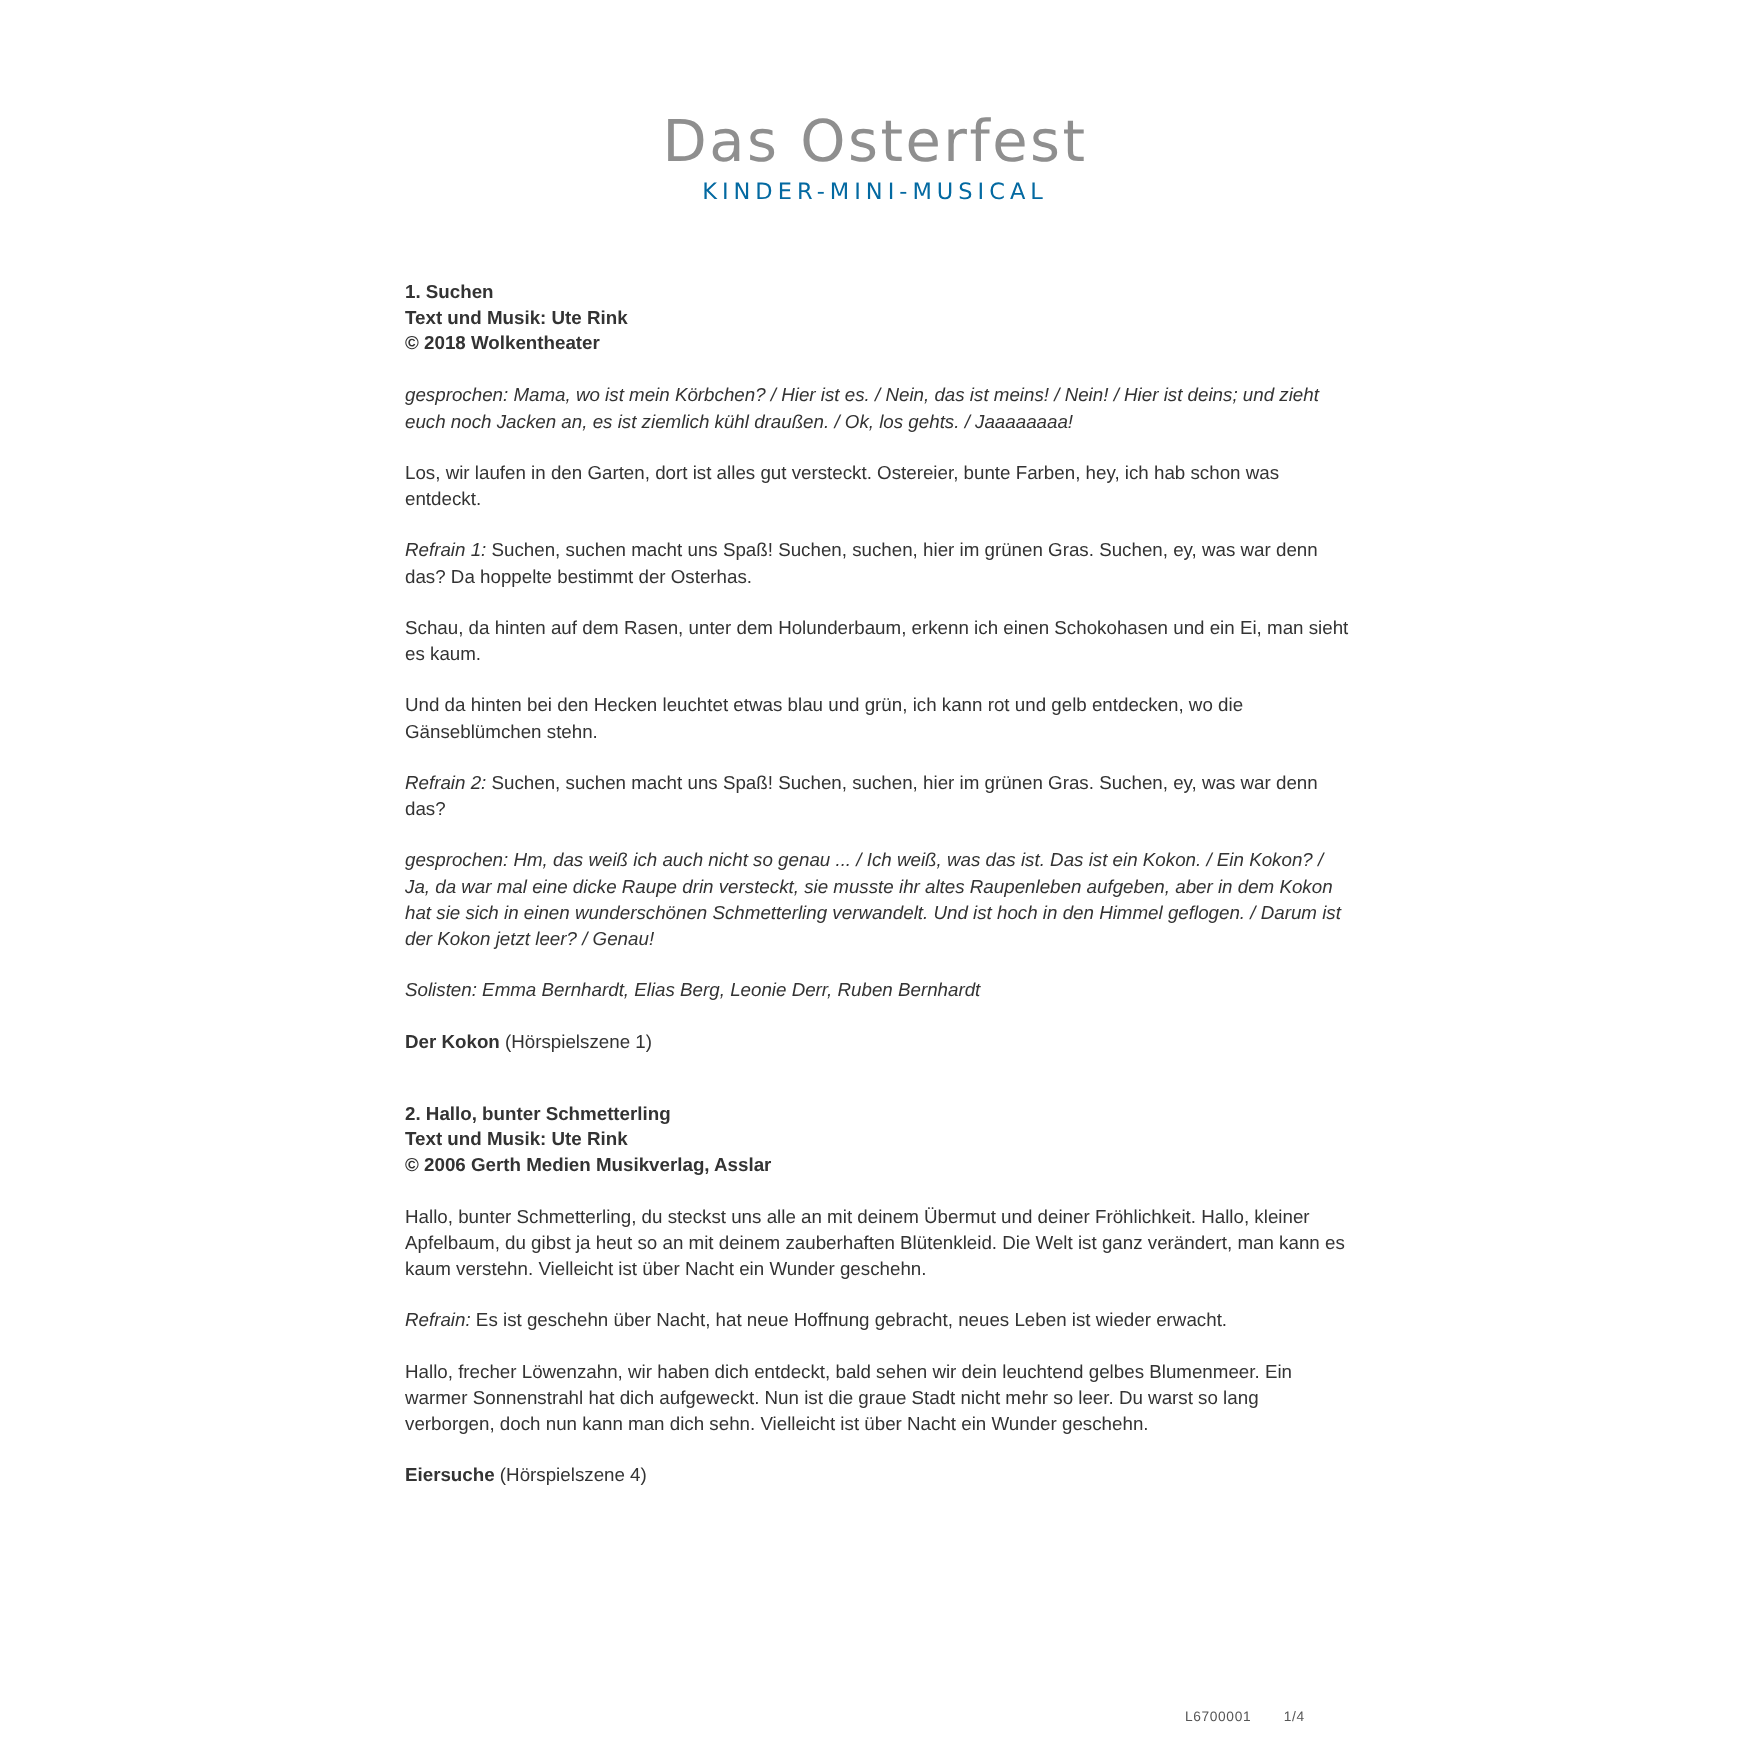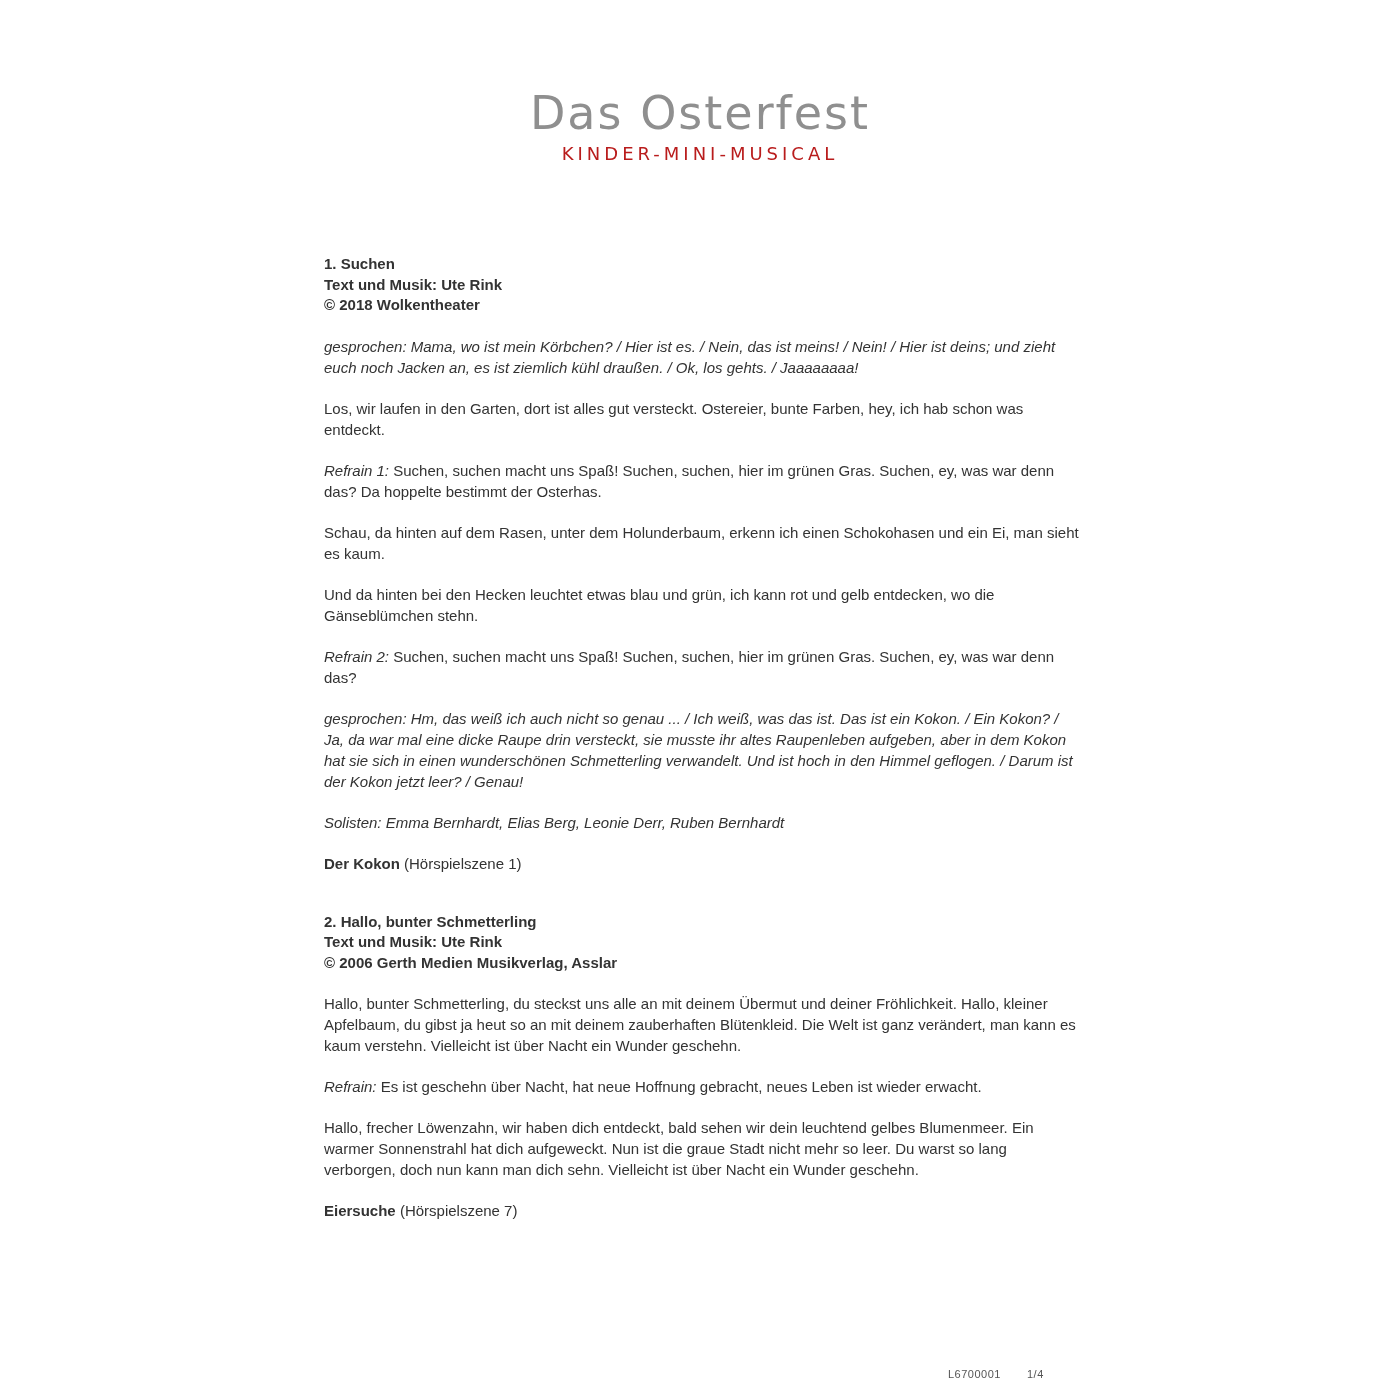"KINDER-MINI-MUSICAL" .doc-subtitle { color: #b91c1c -> #0369a1 }
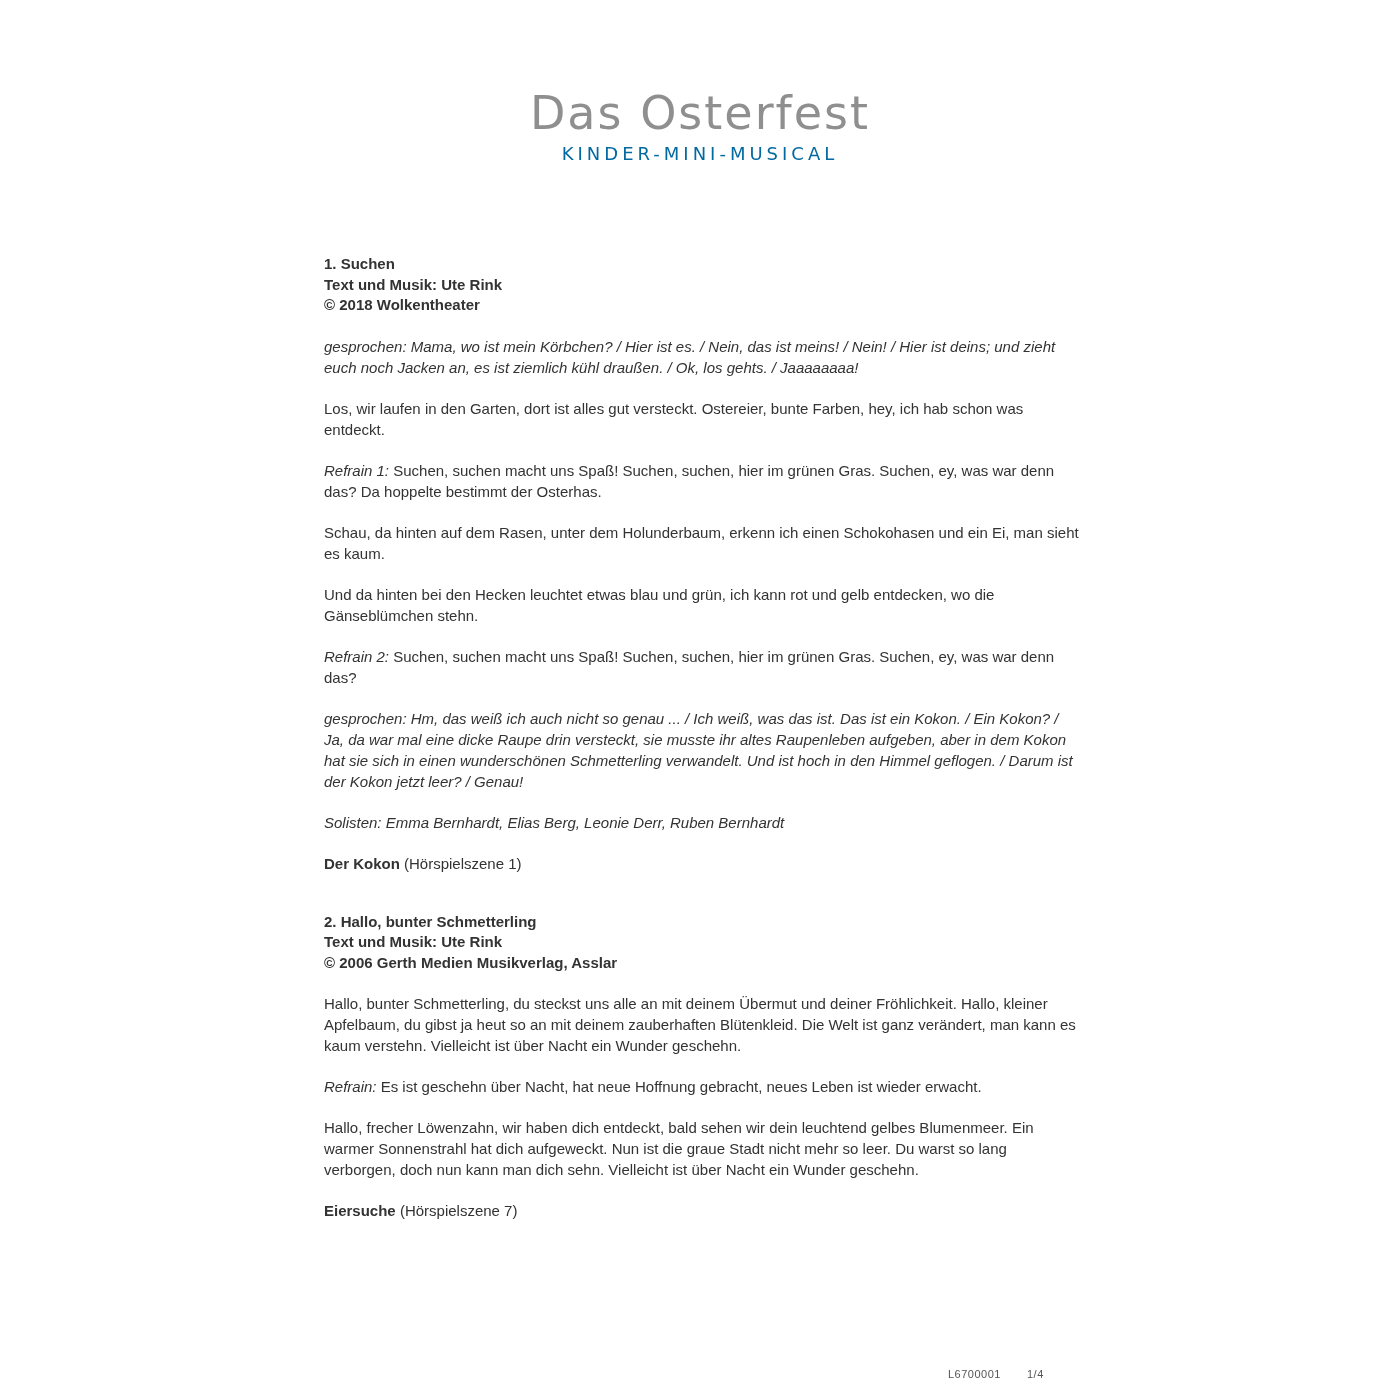"1. Suchen" .content { top: 214px -> 184px }
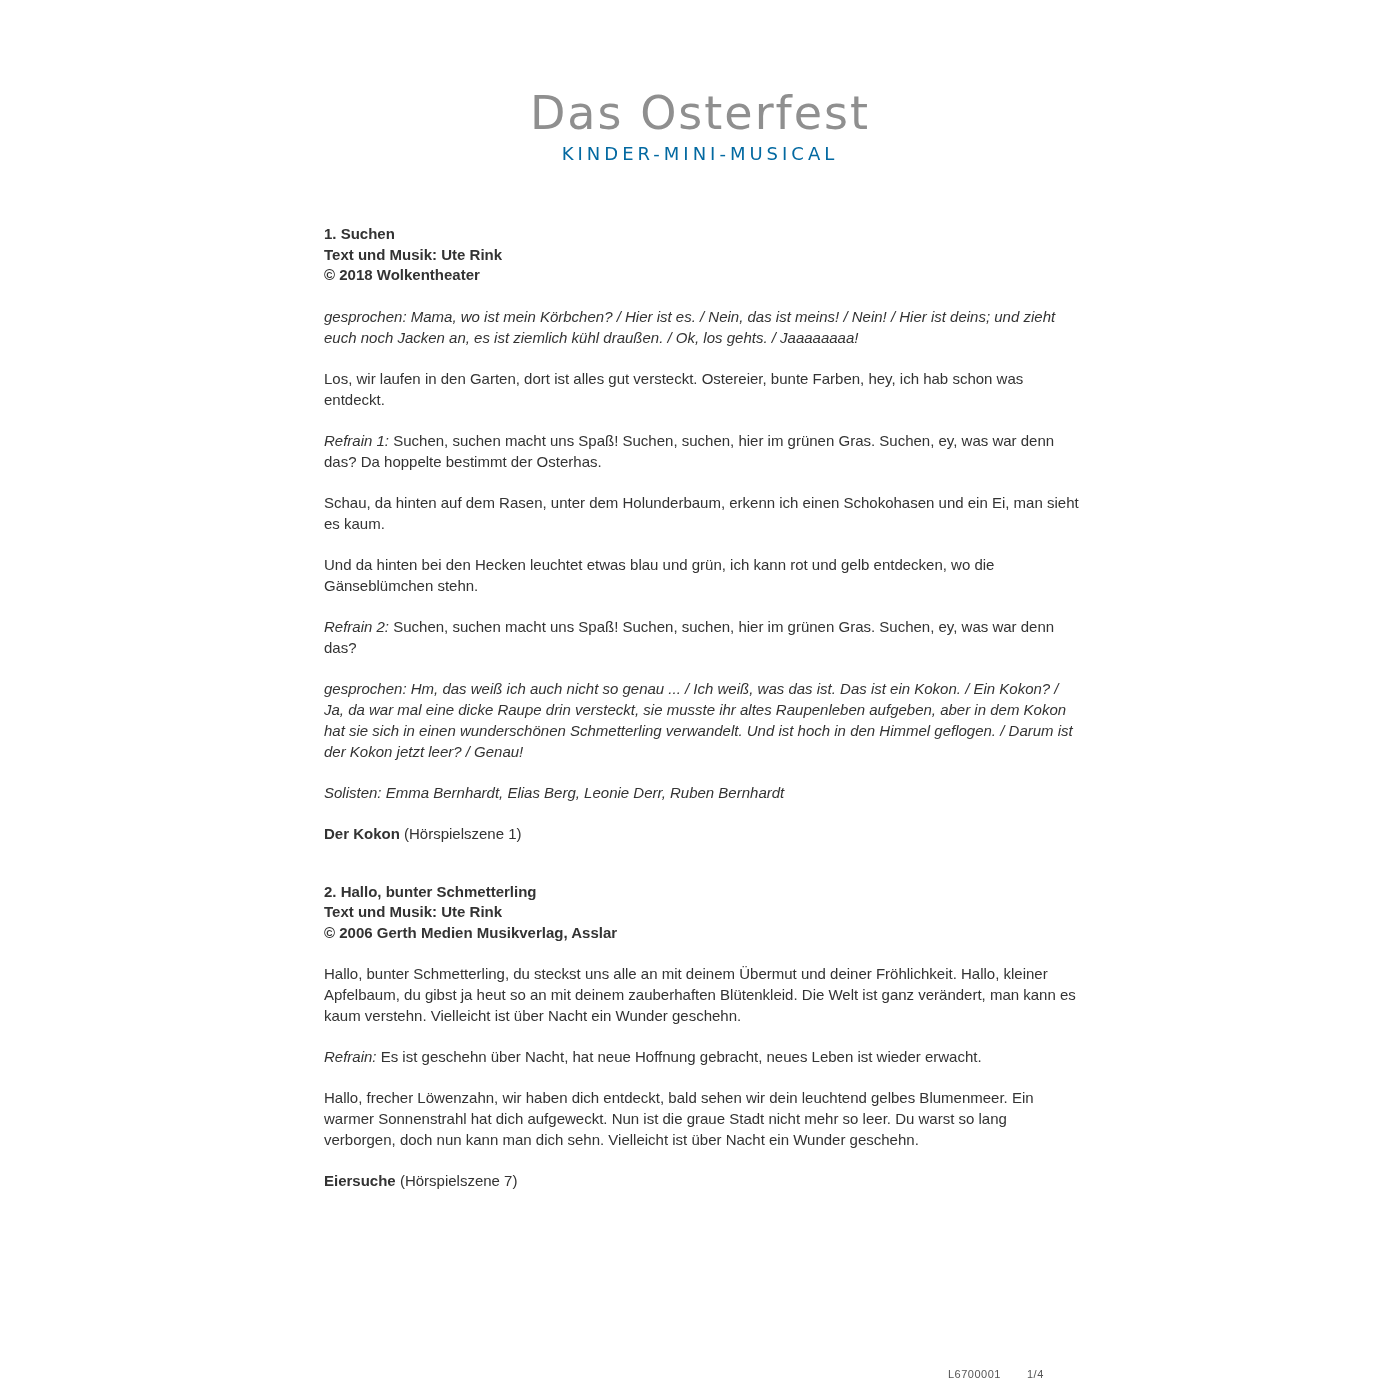"(Hörspielszene 7)" span { text: 7 -> 4 }
